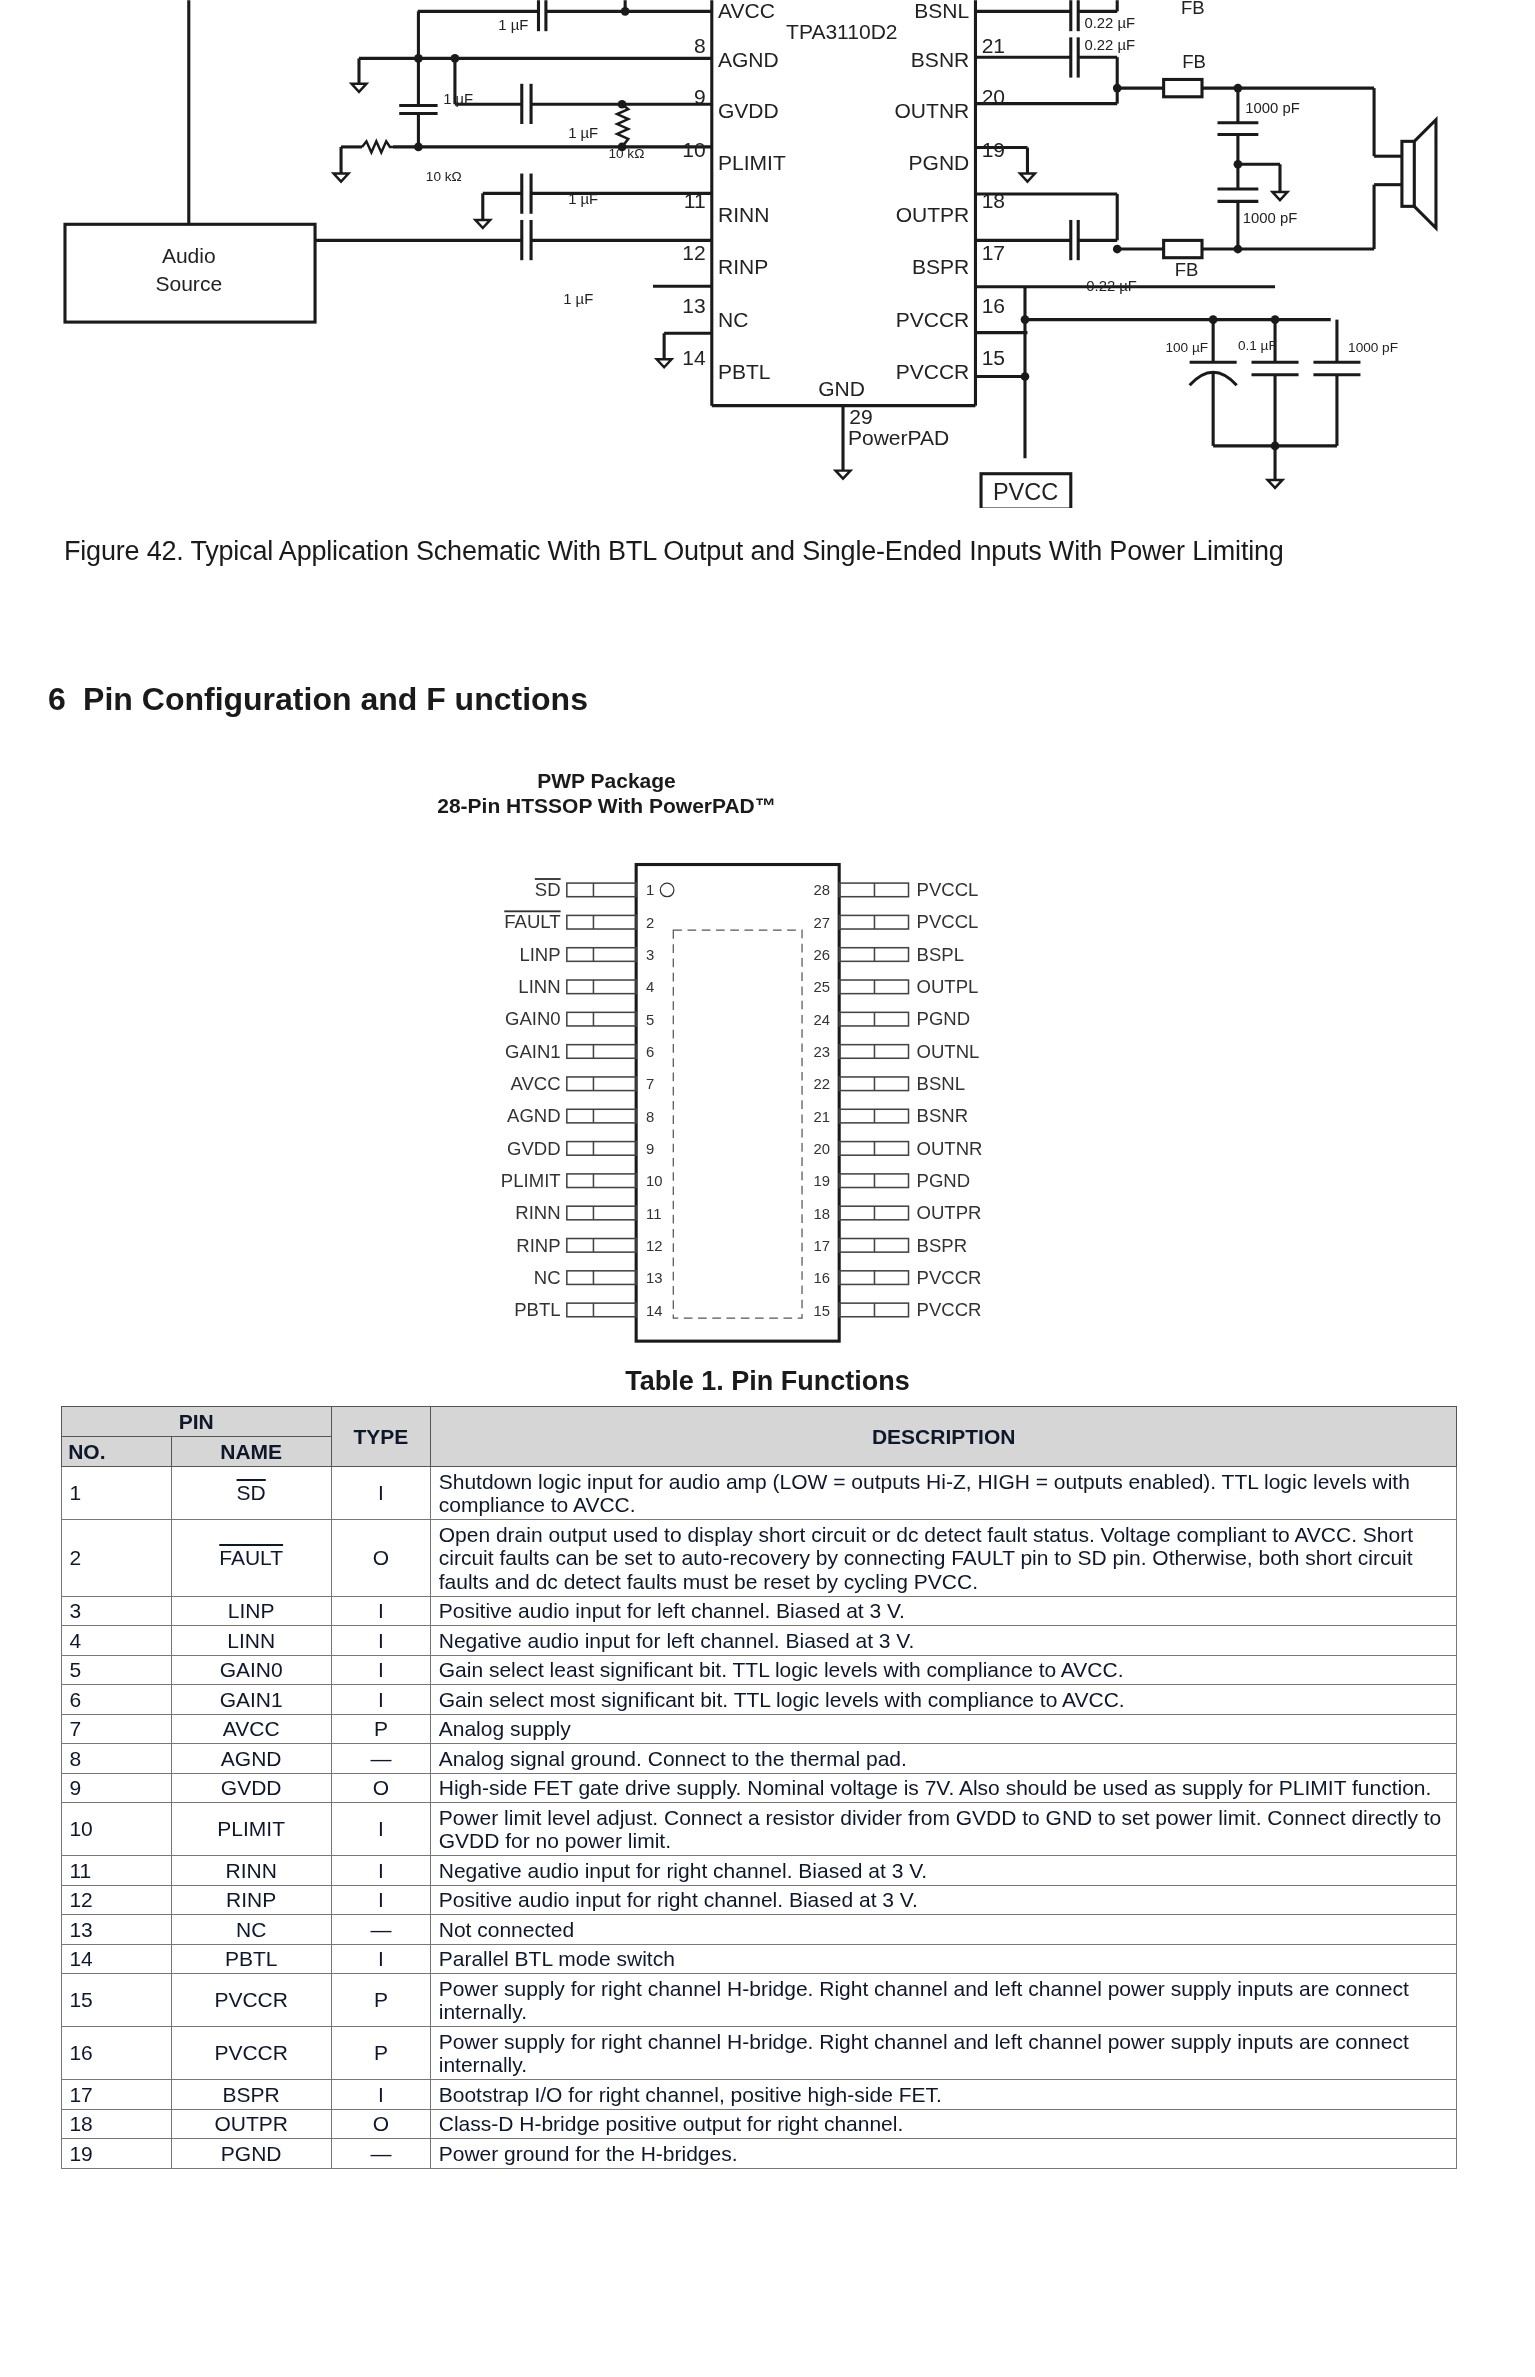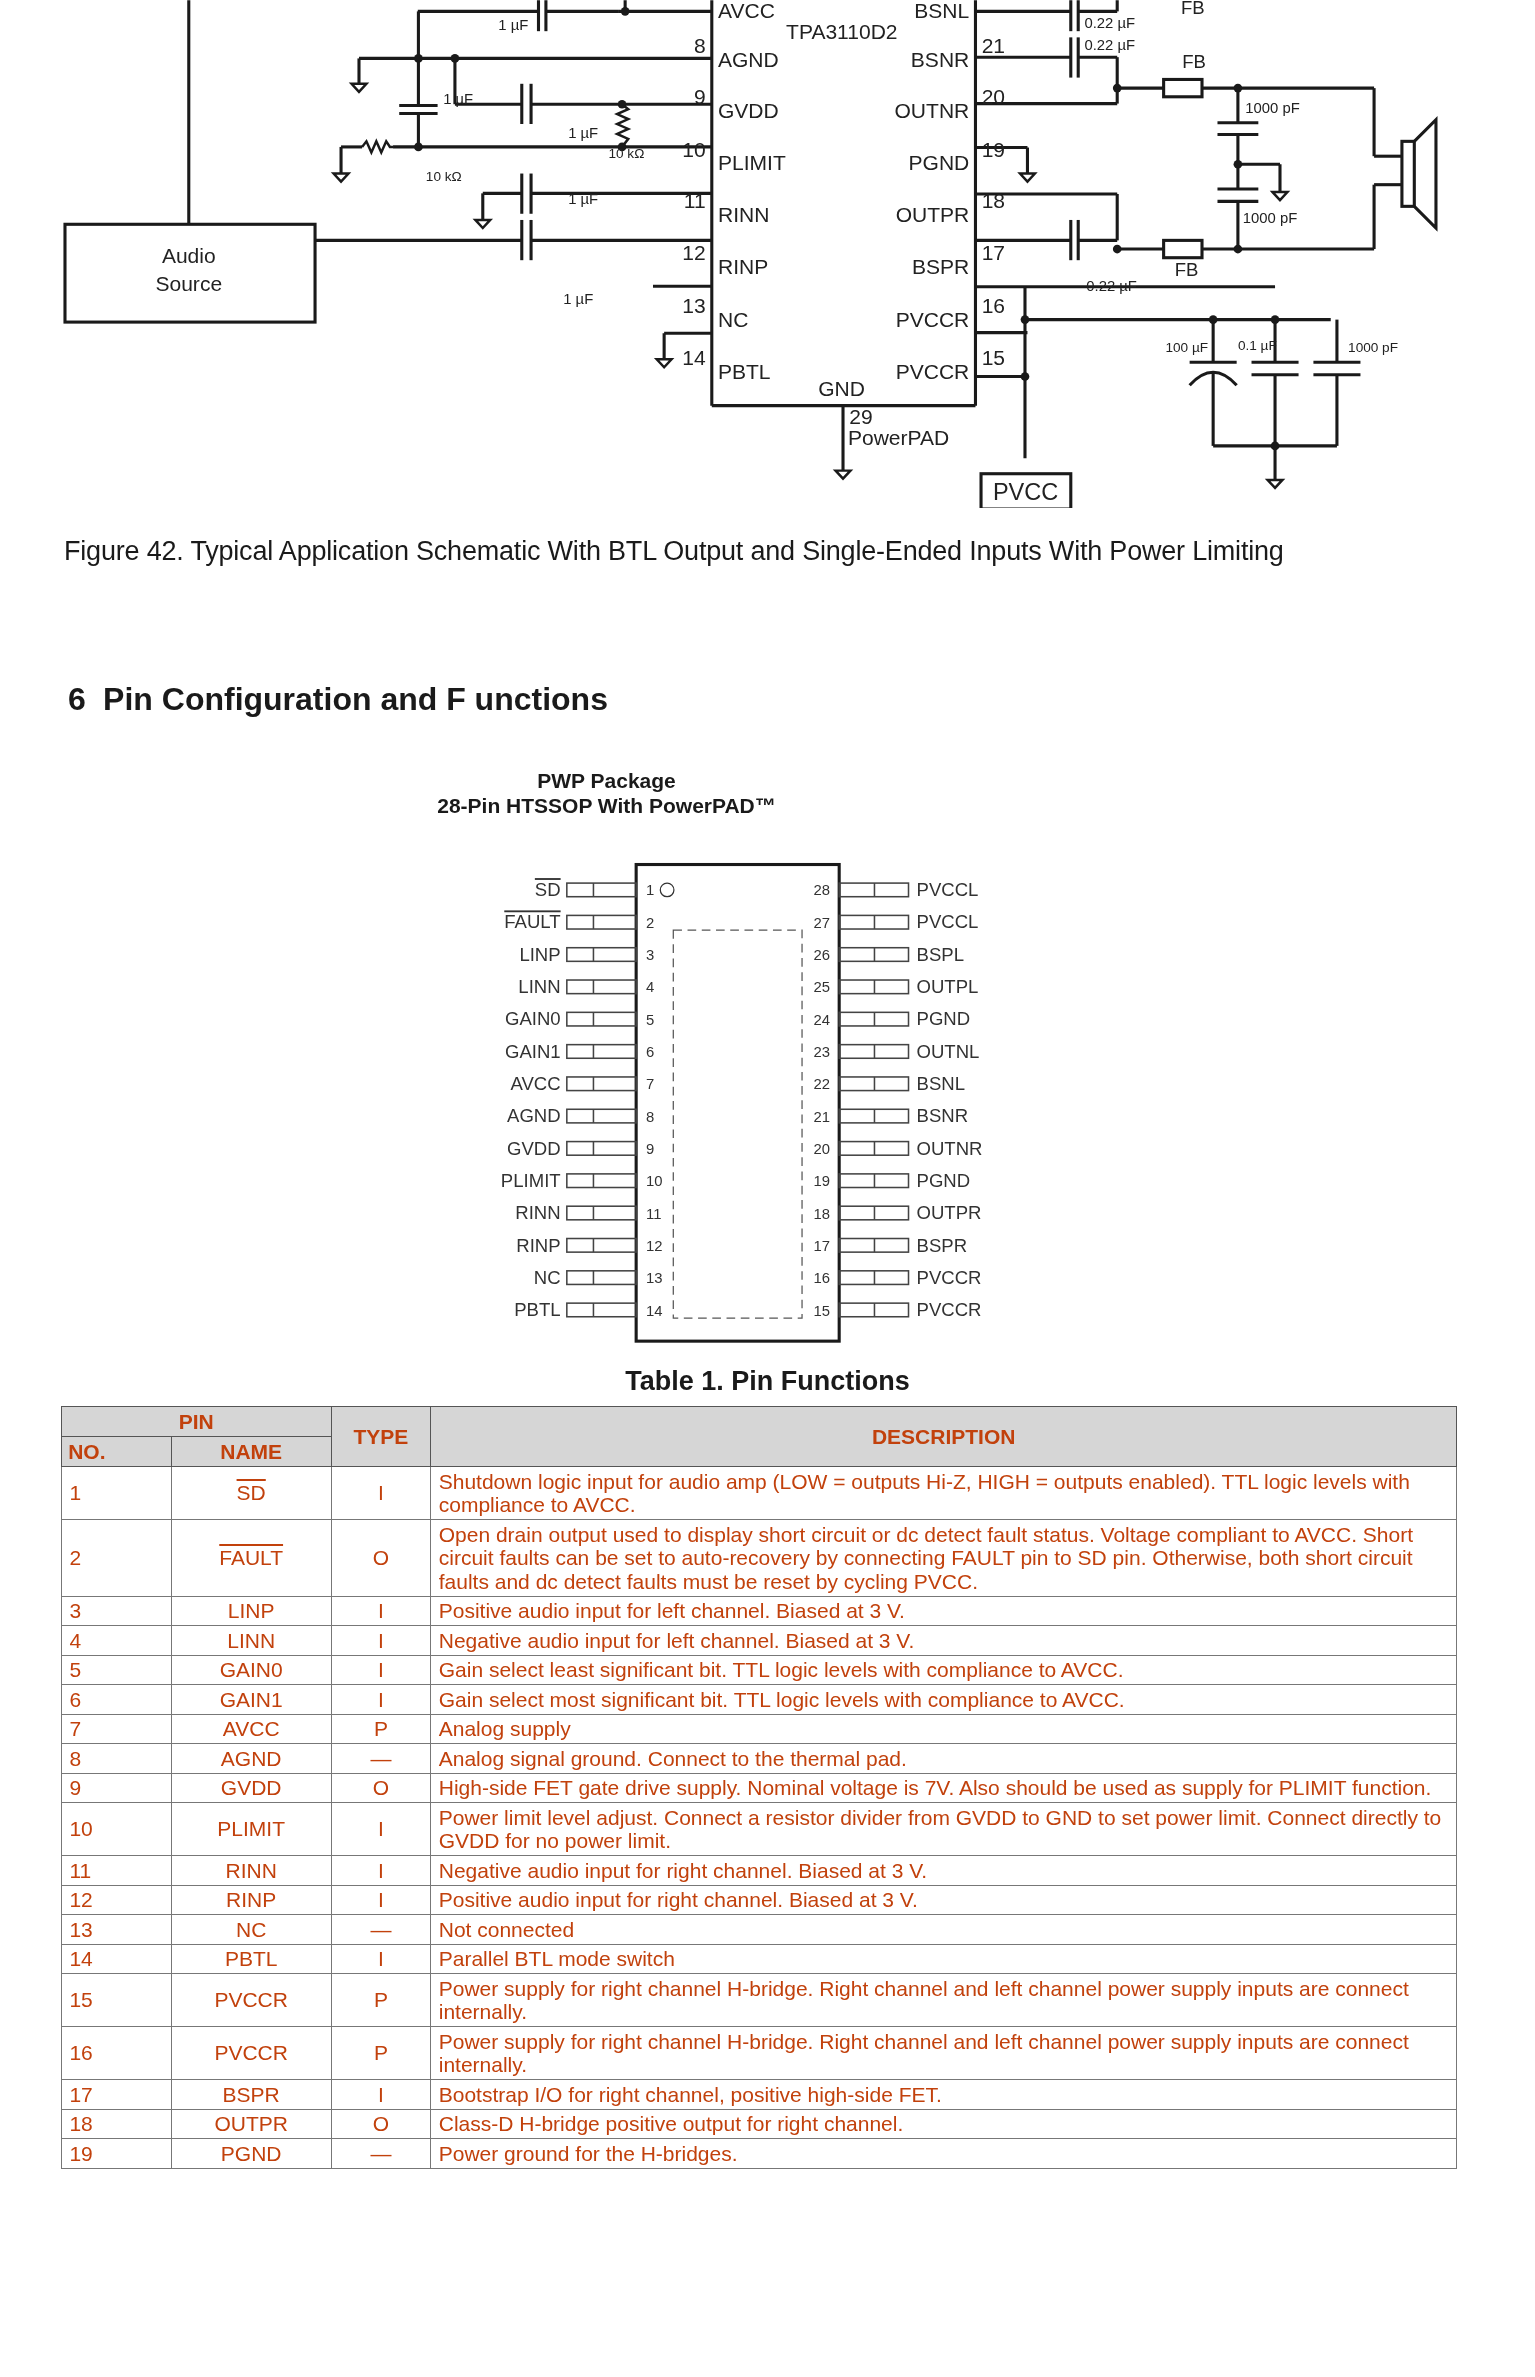"6 Pin Configuration and F" .section-title { left: 68px -> 48px }
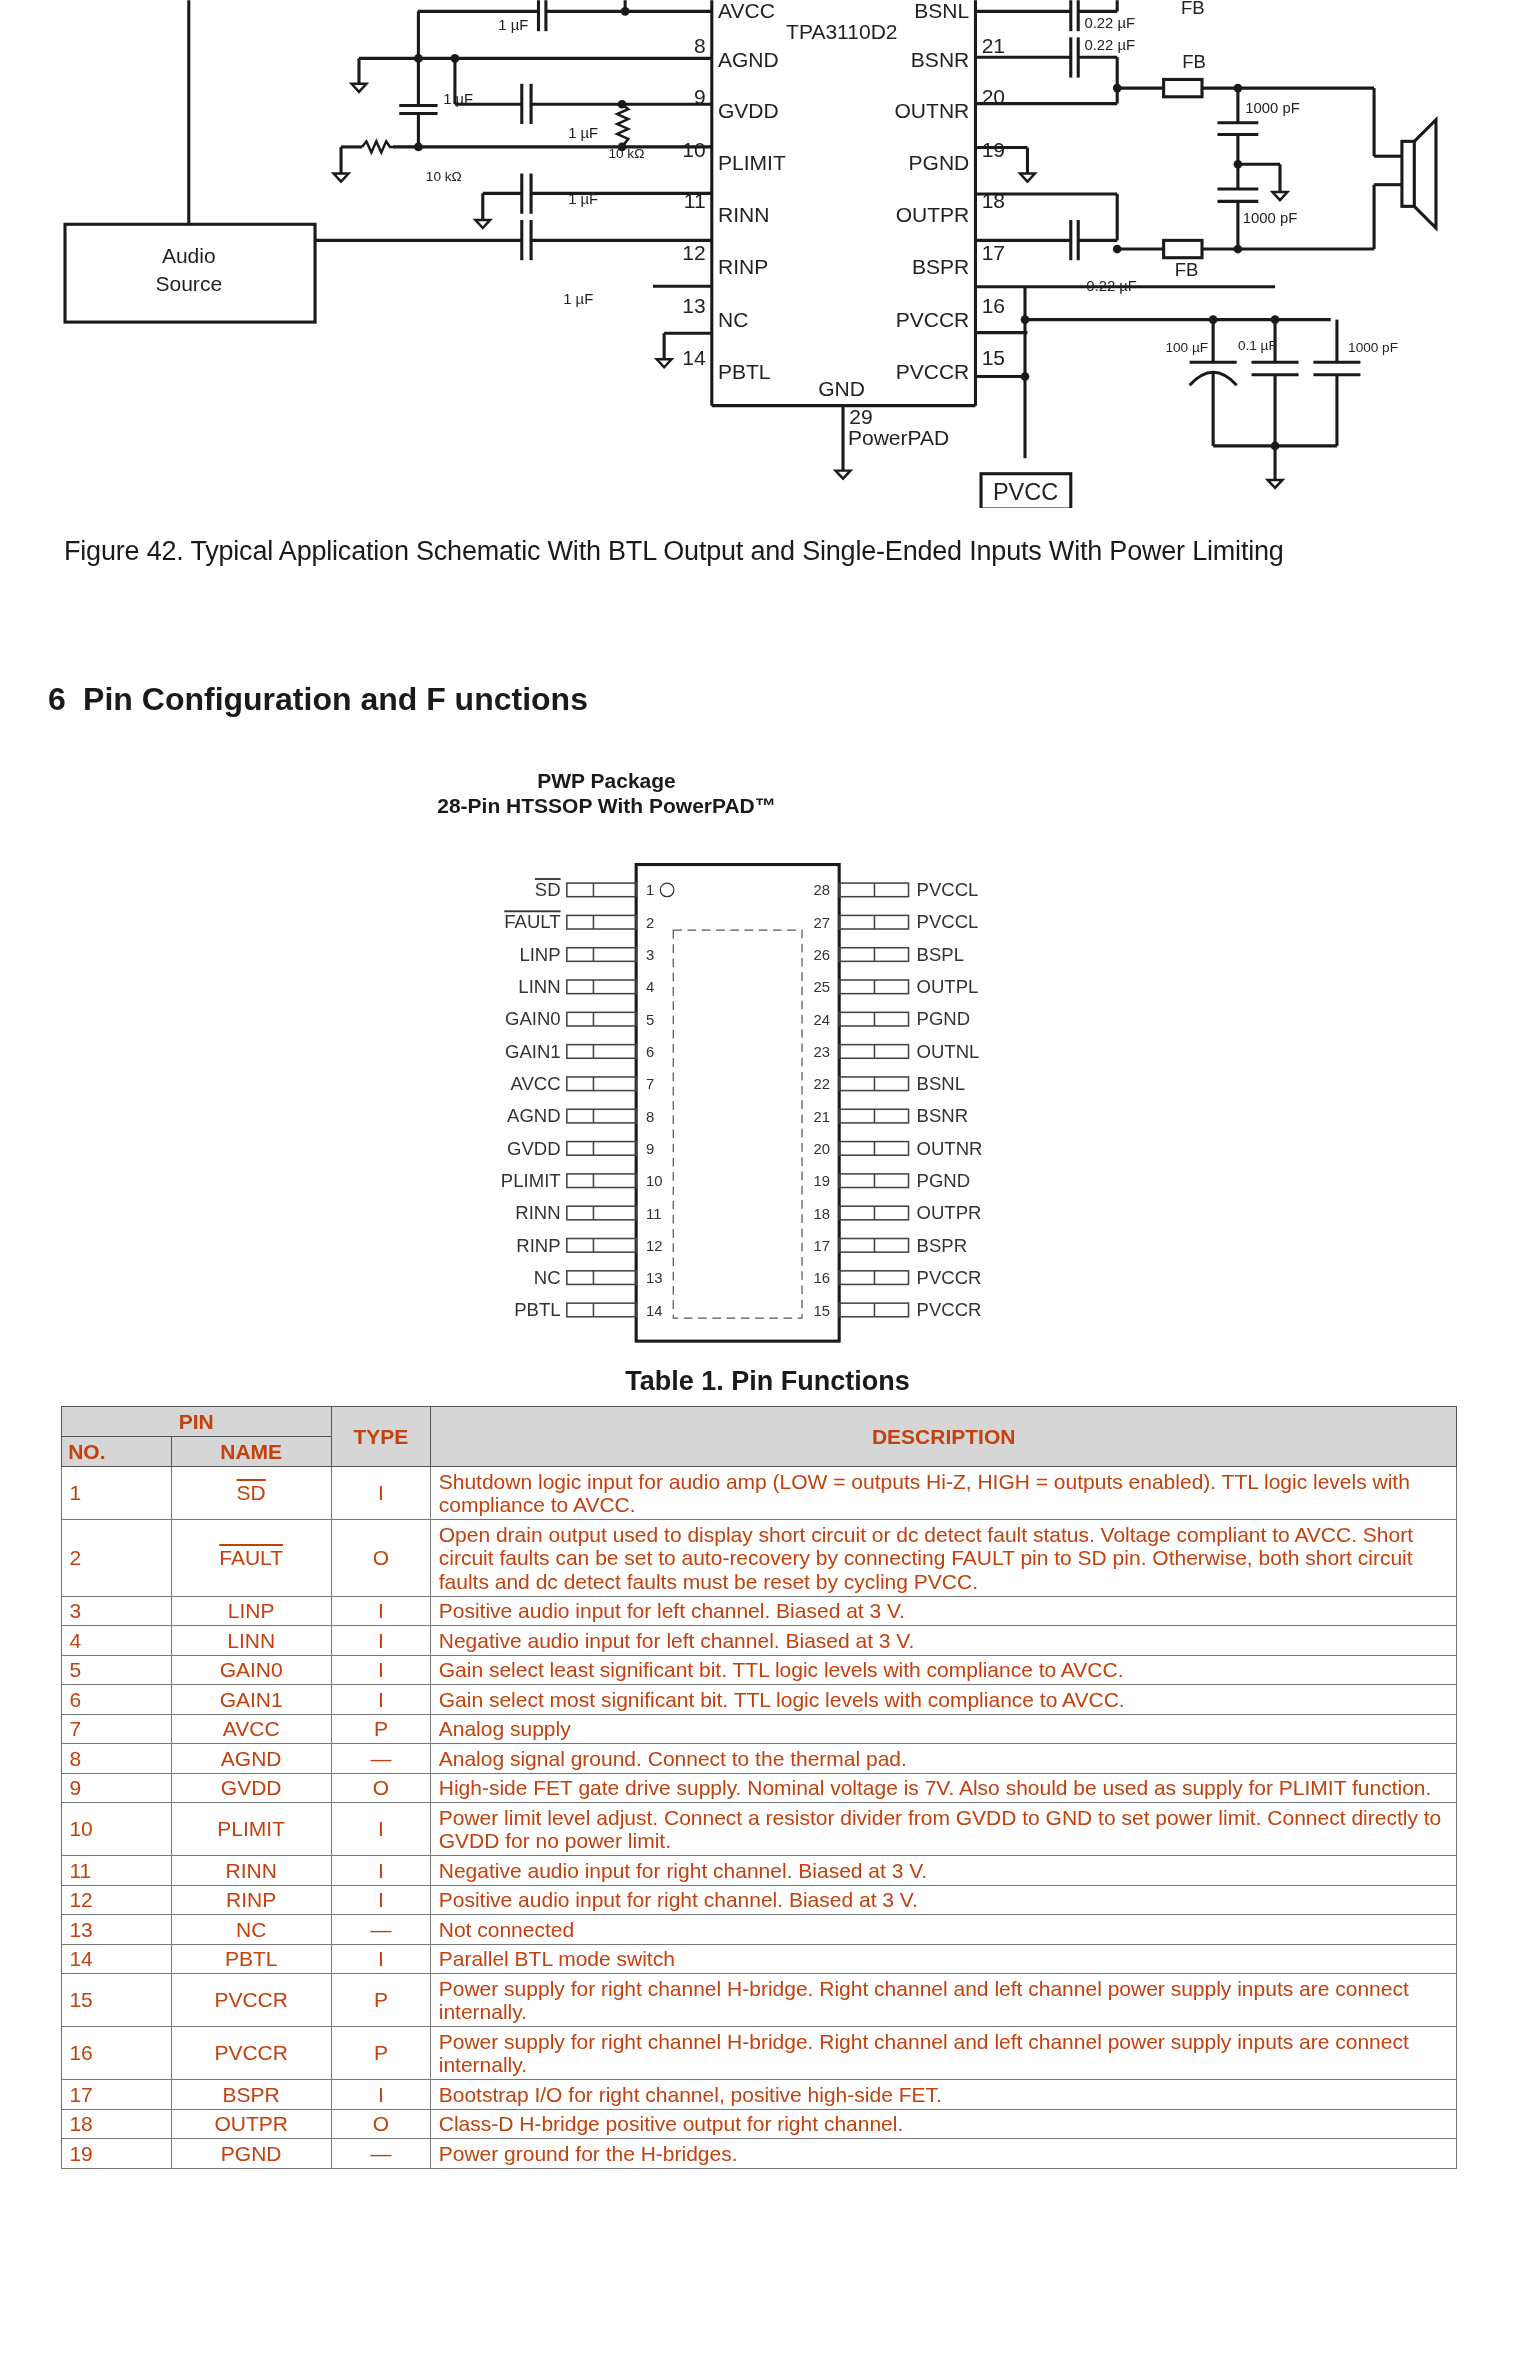"PIN" table.pins { color: #c2410c -> #0f172a }
